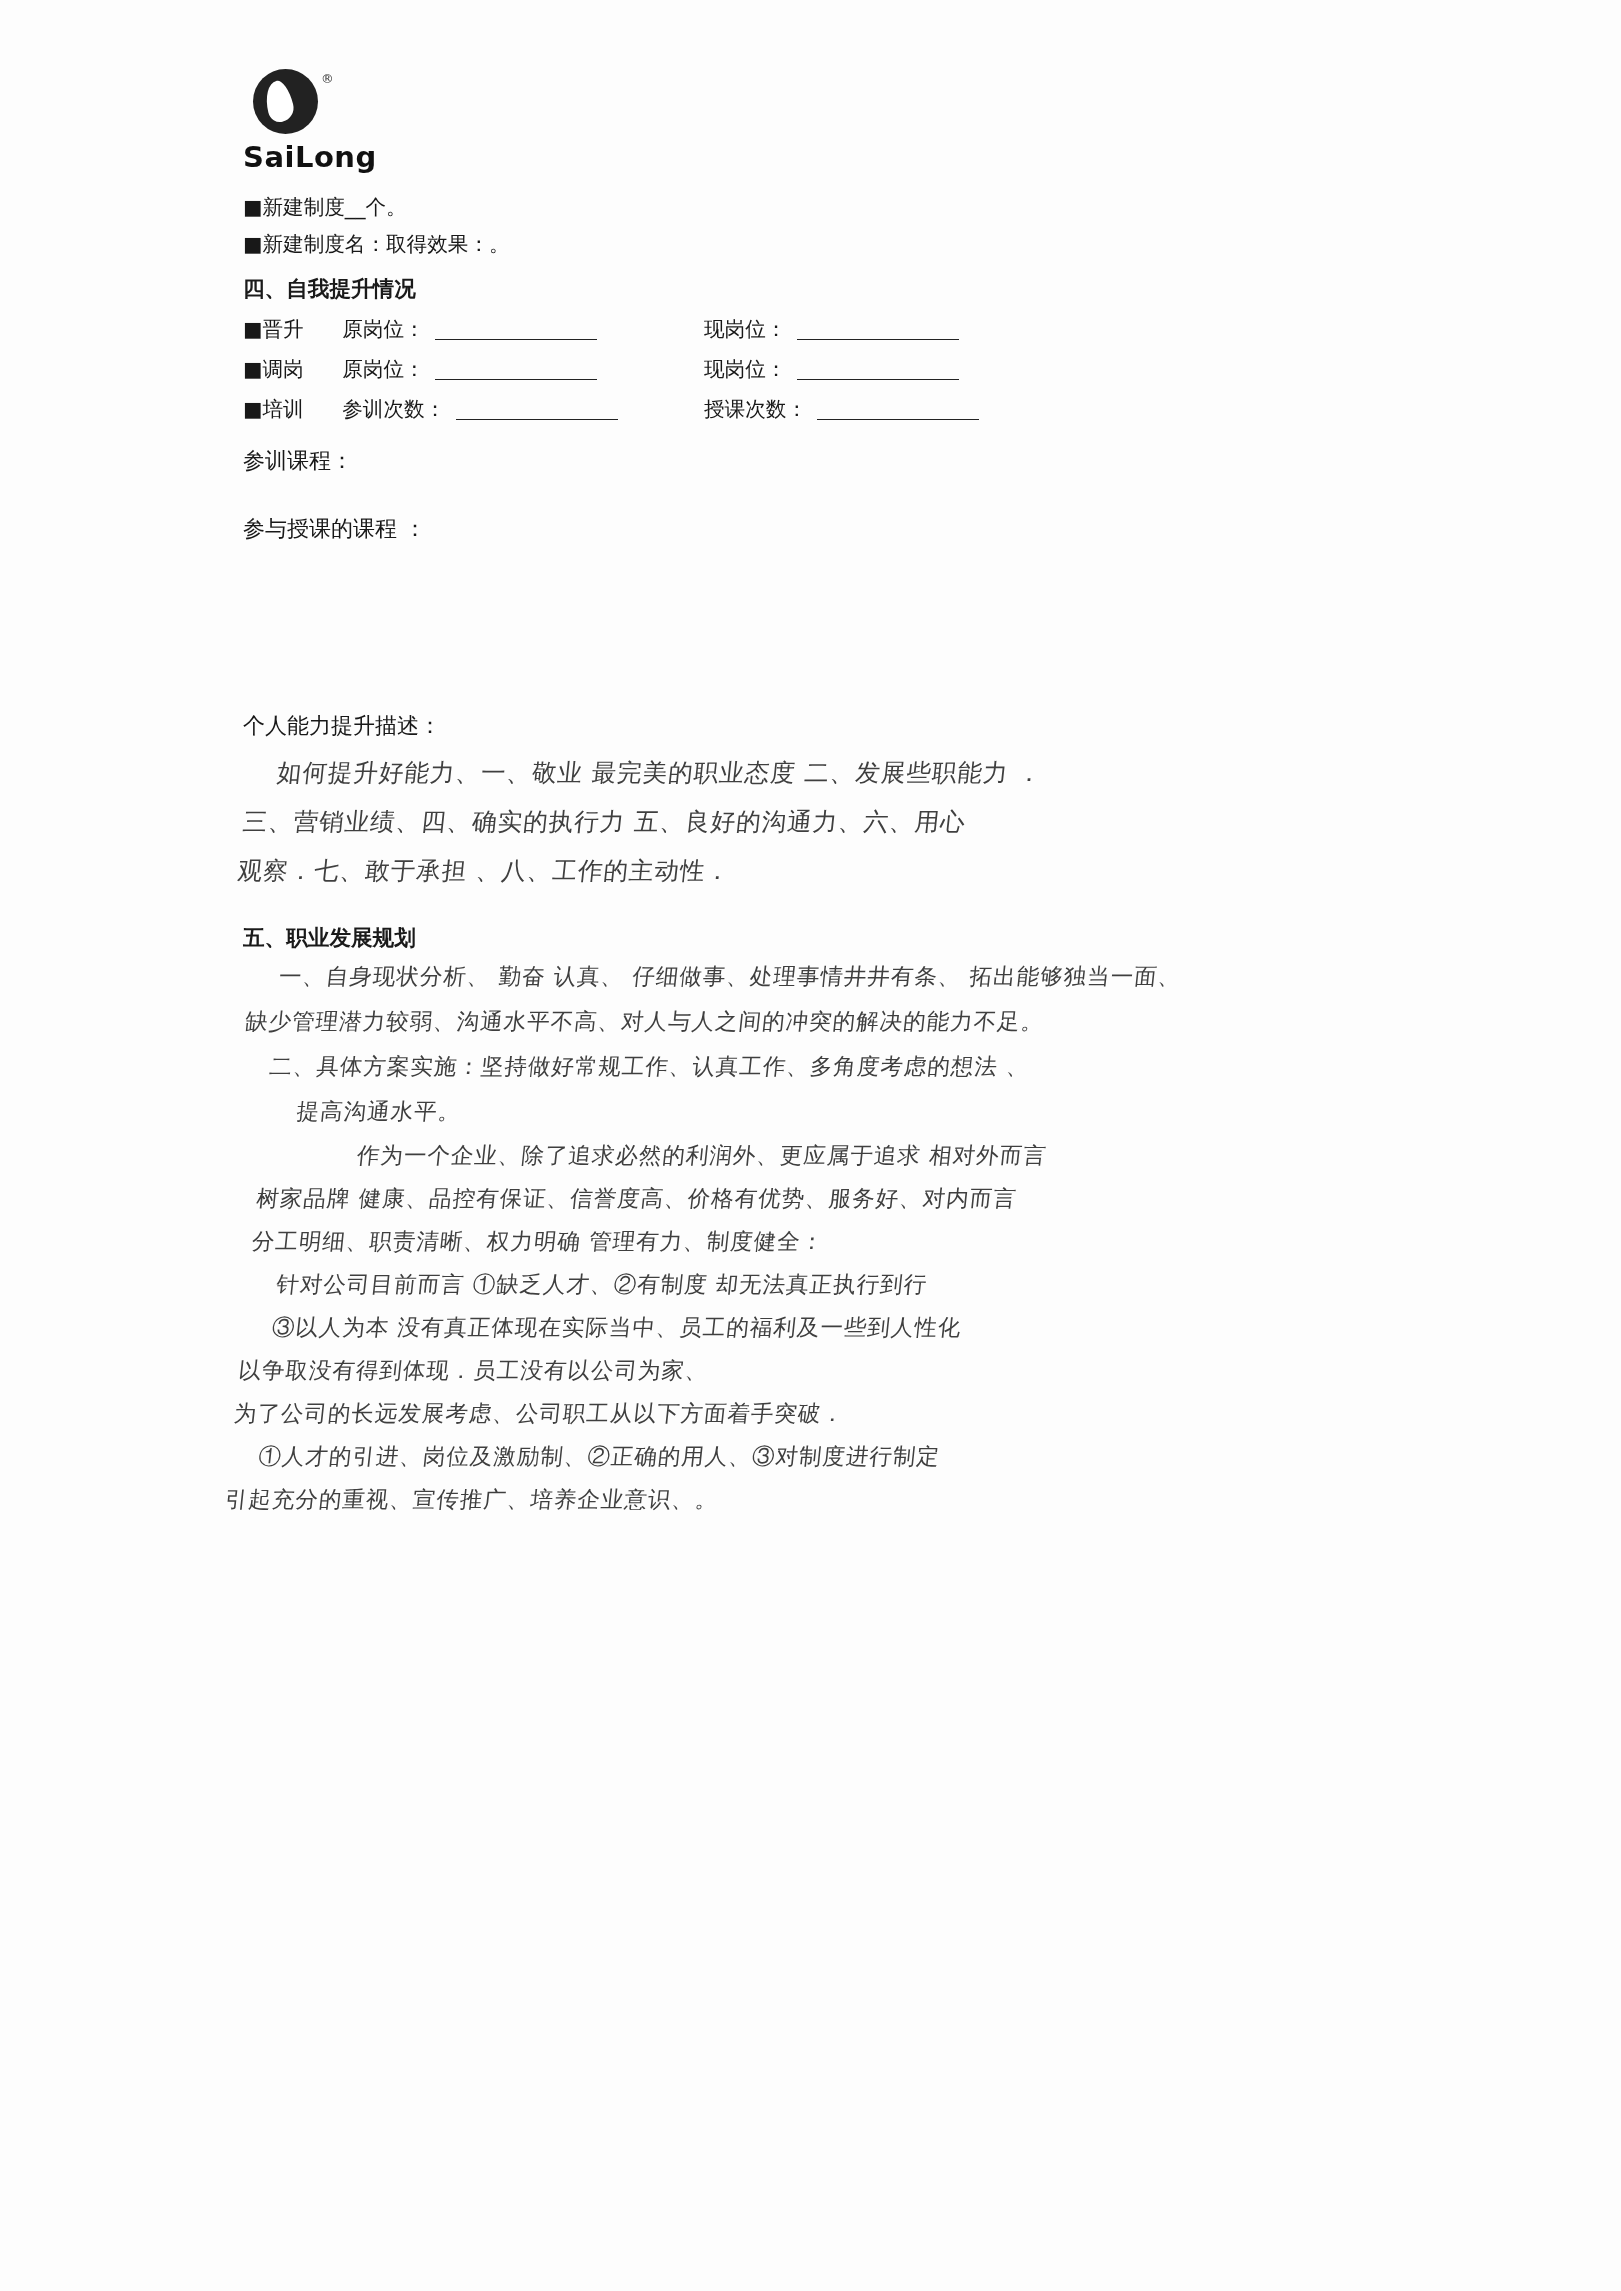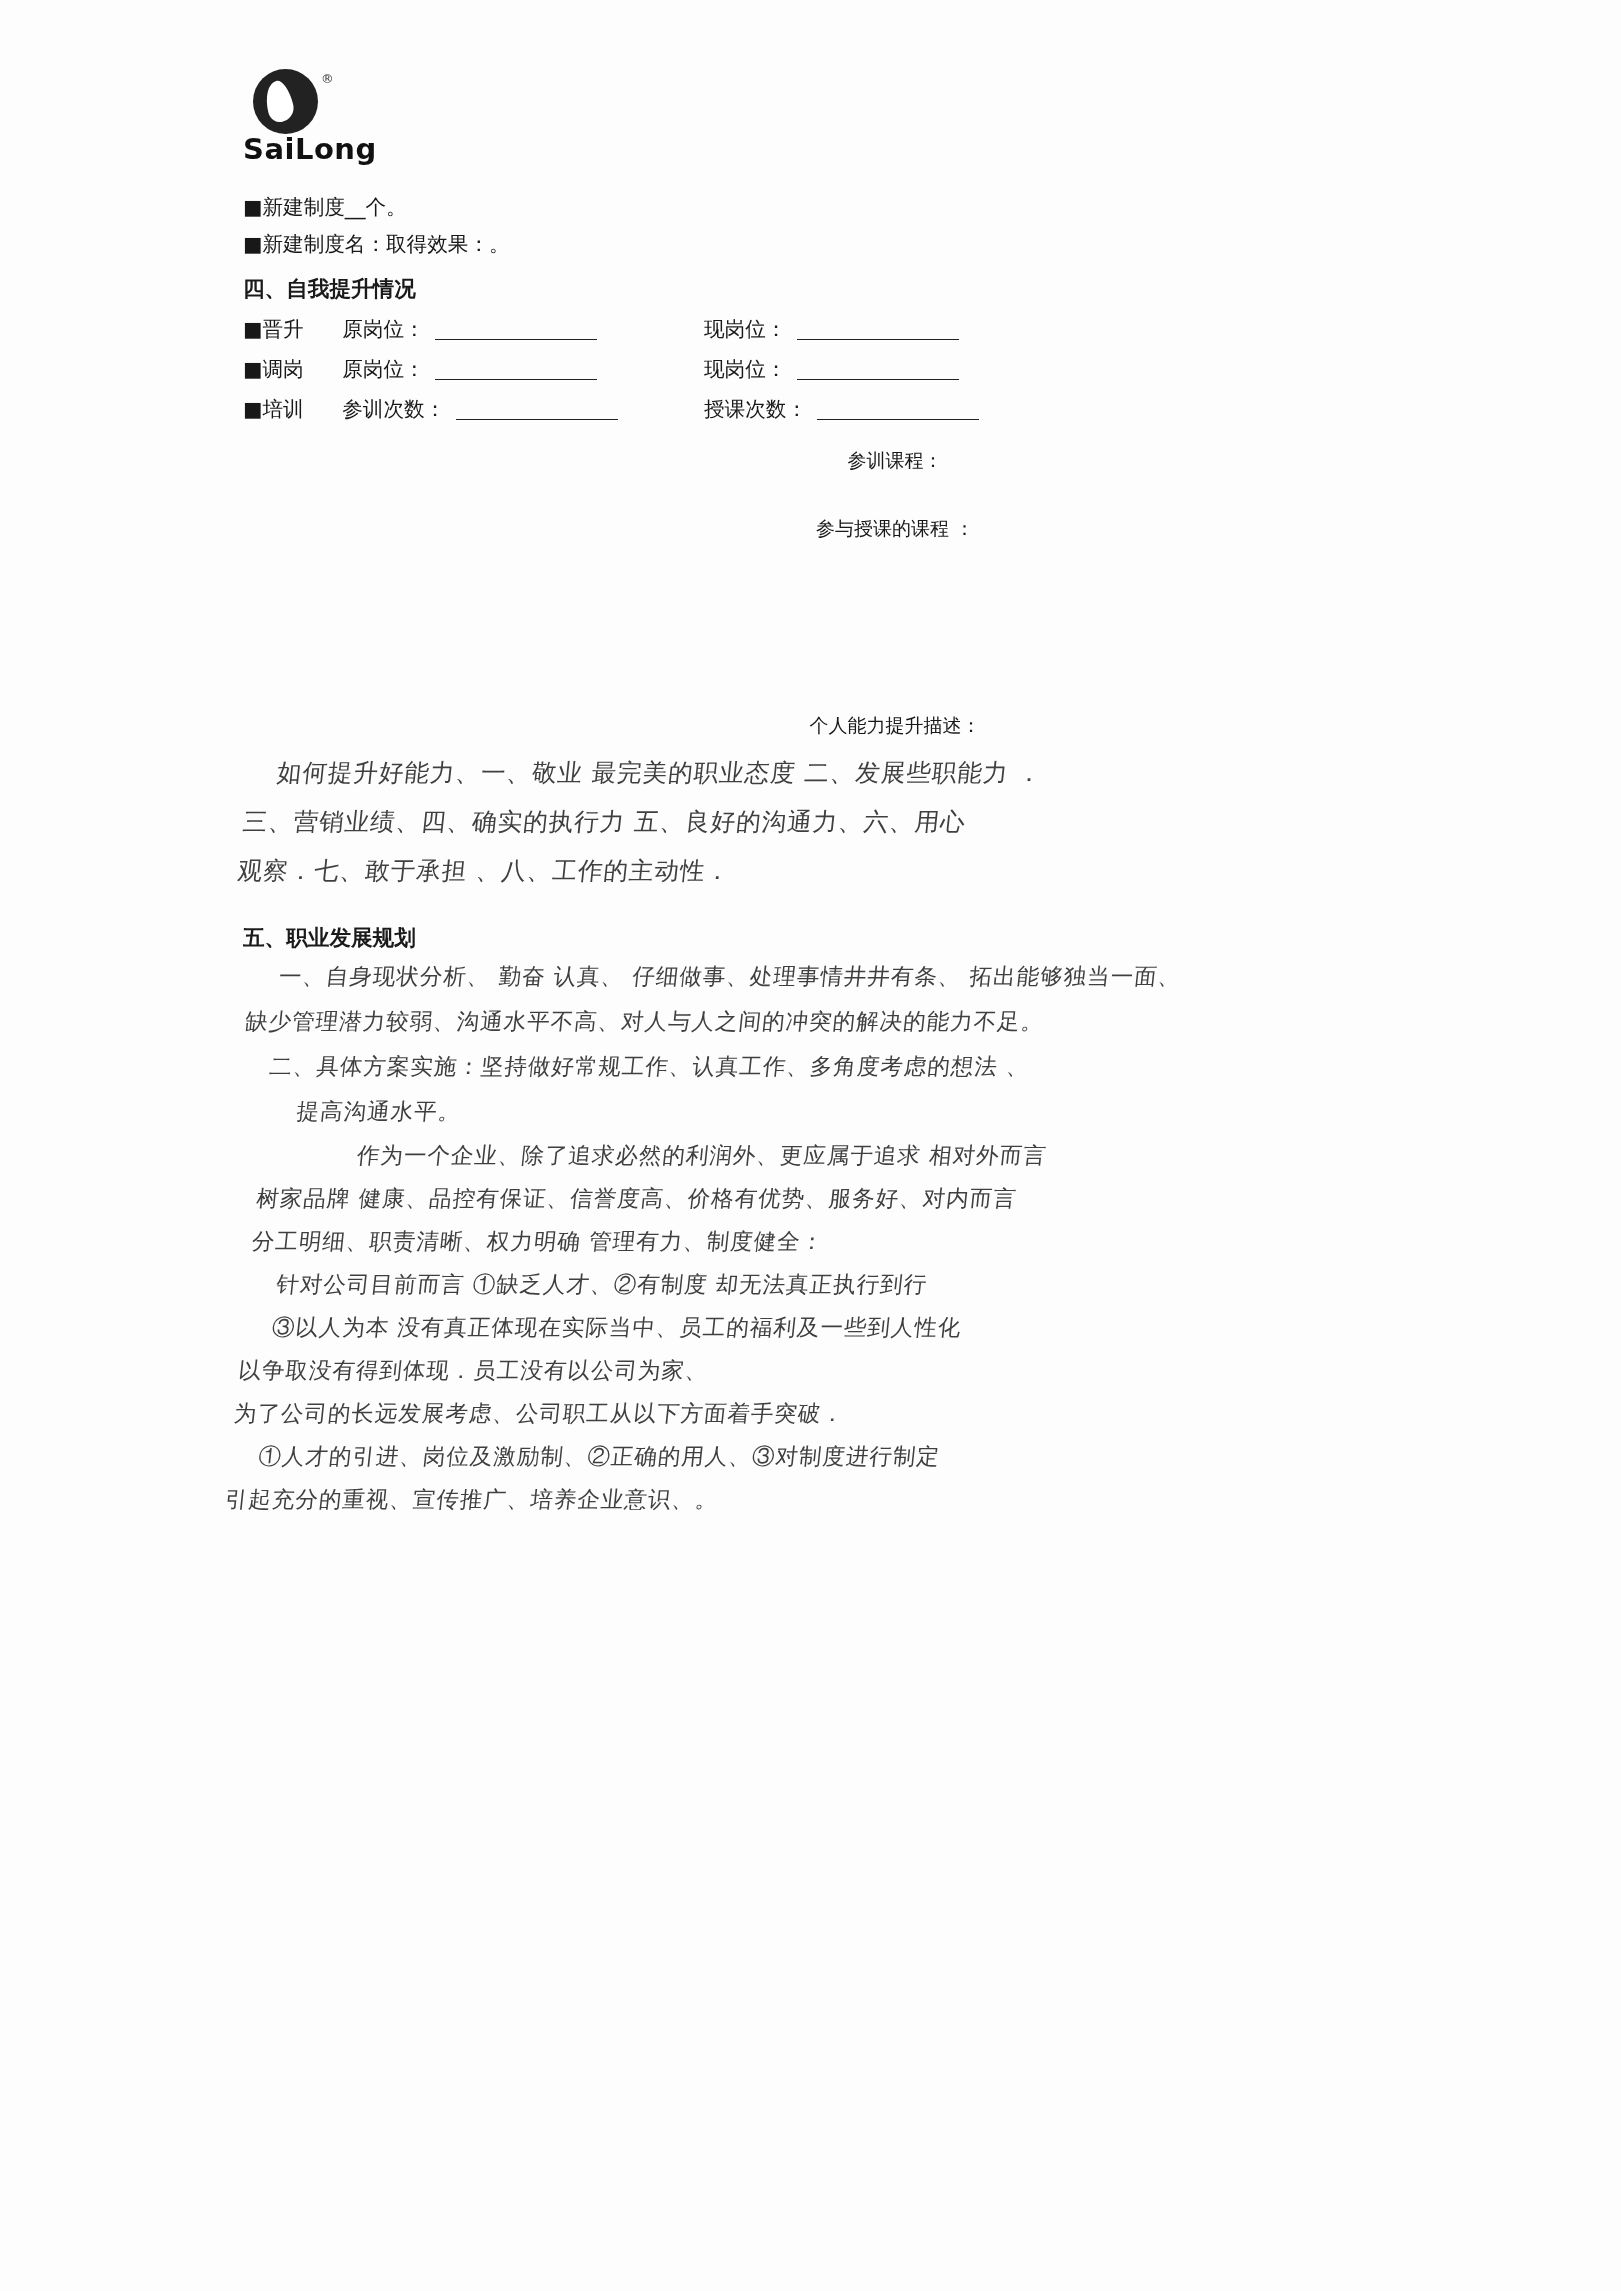"SaiLong" .logo-text { top: 63px -> 71px }
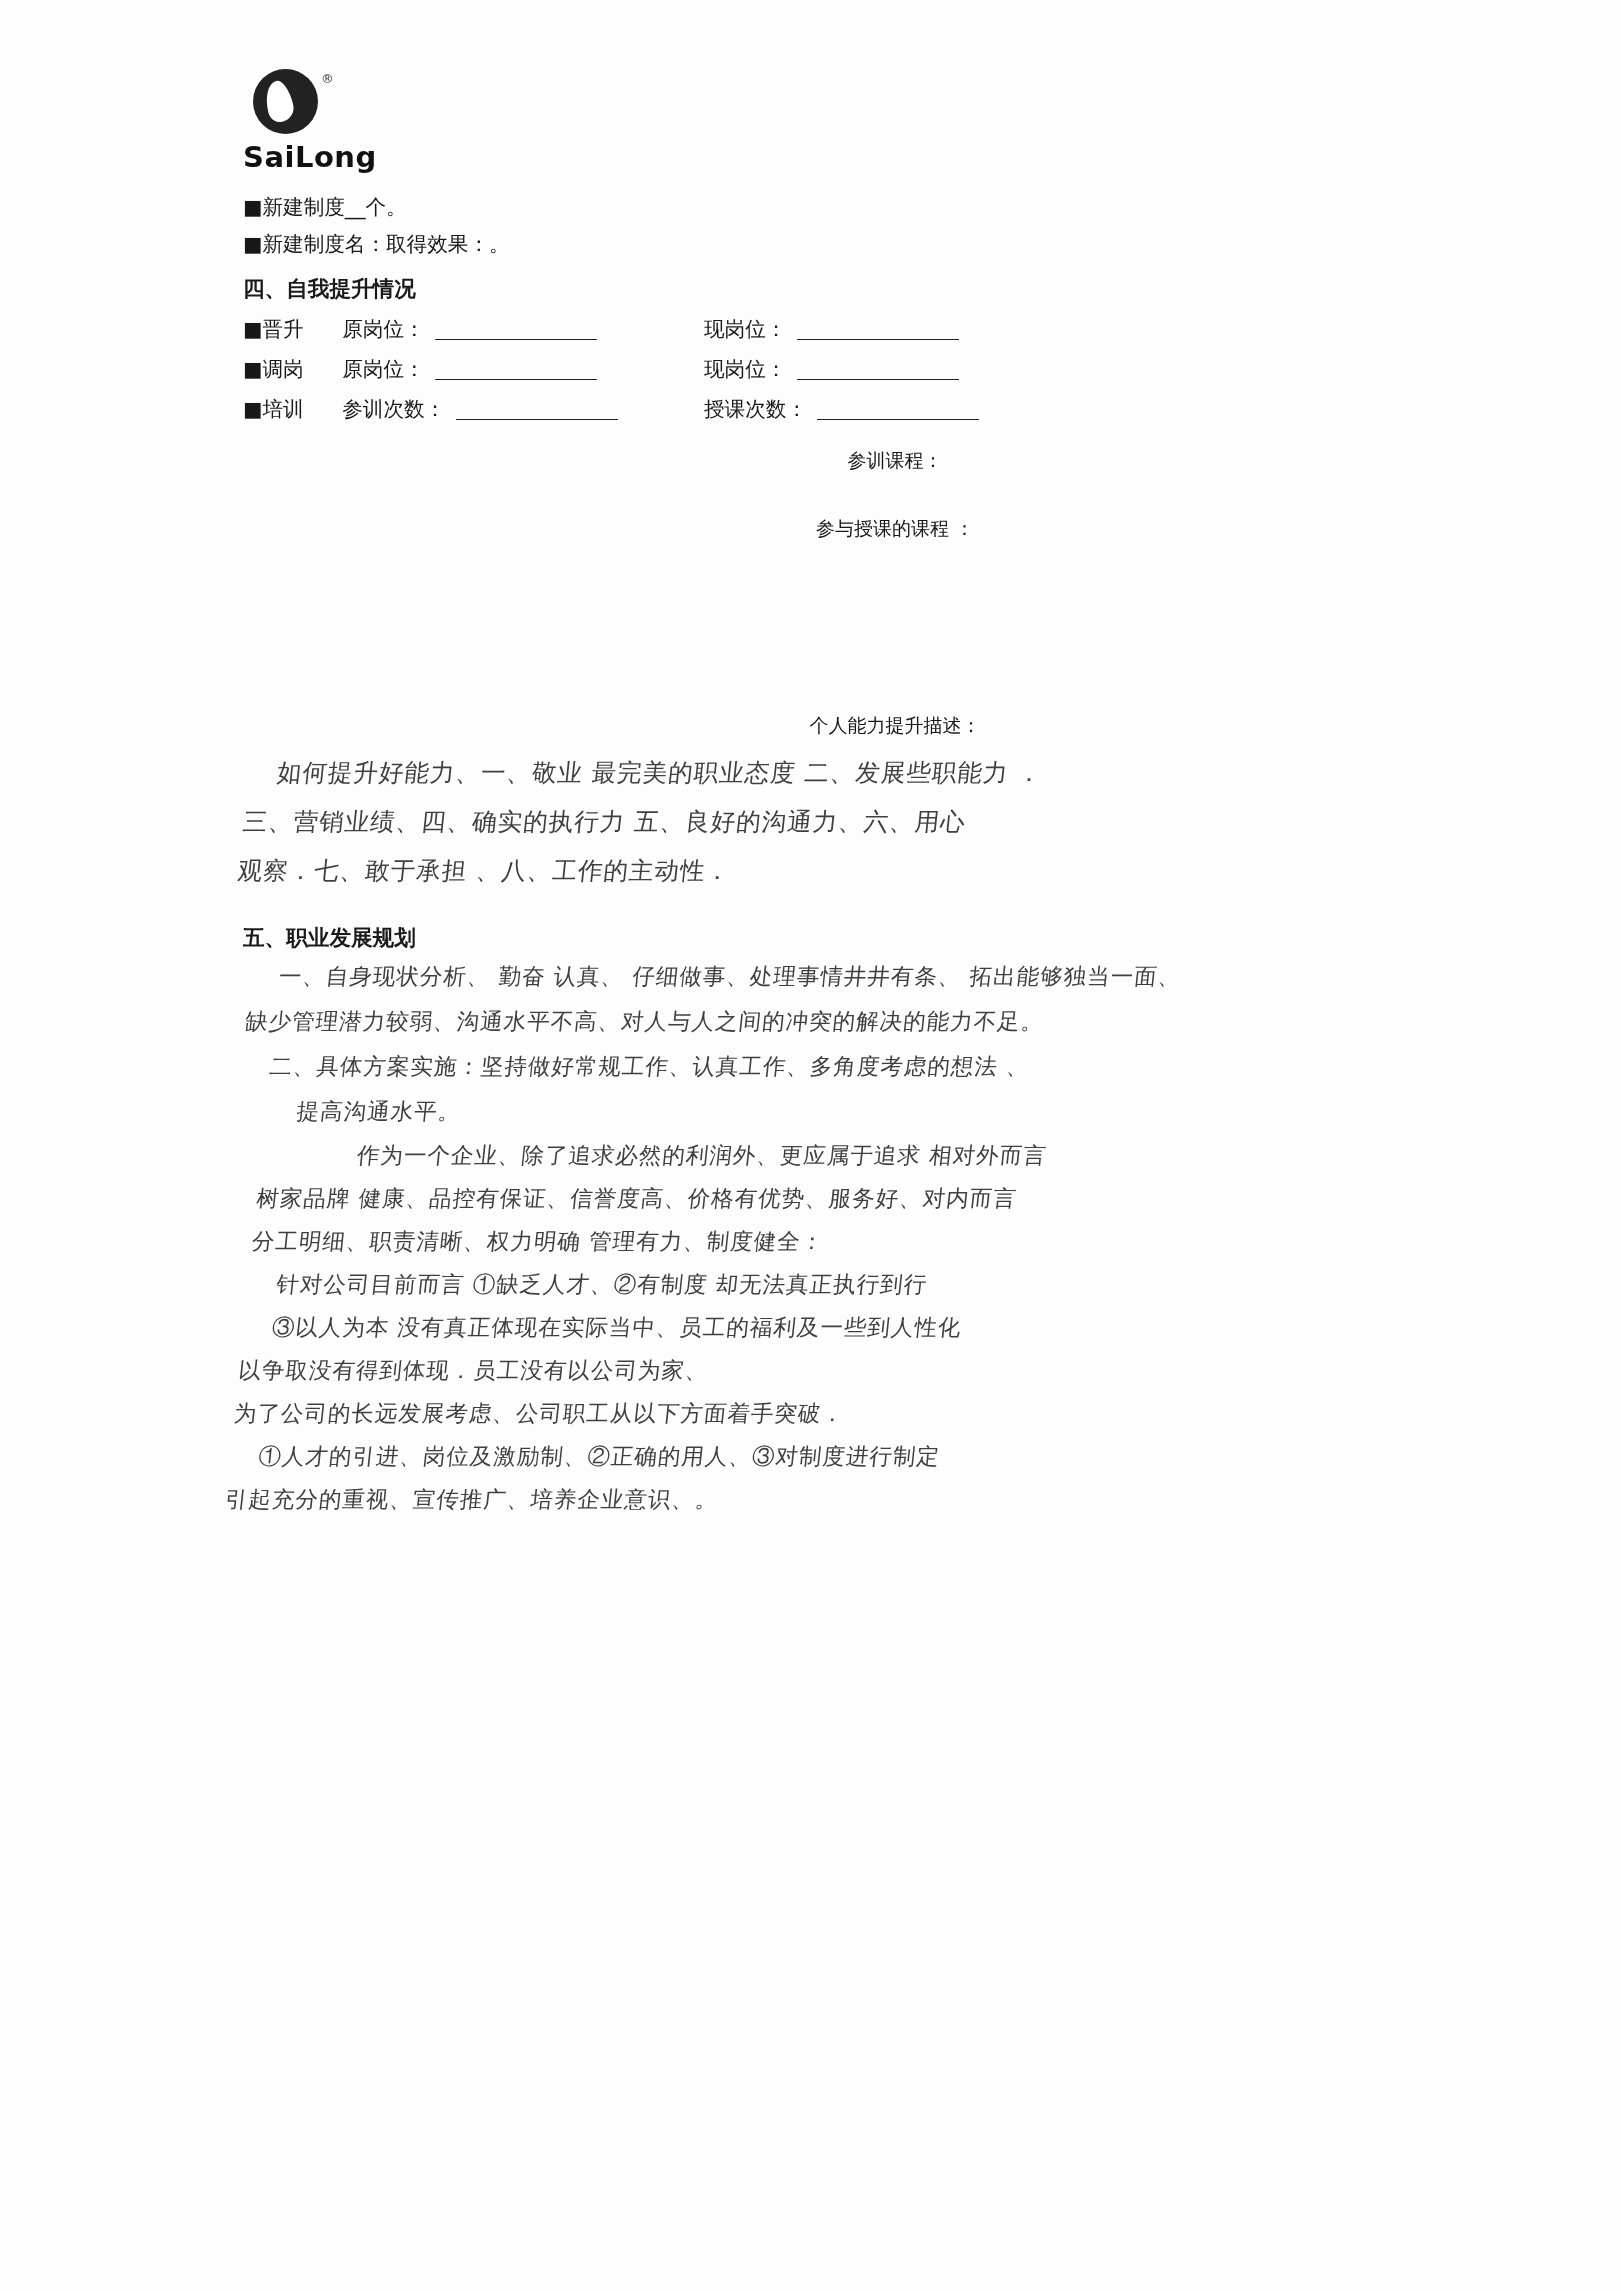"参训课程：" .plain-label { font-size: 19px -> 22px; text-align: center -> none }
